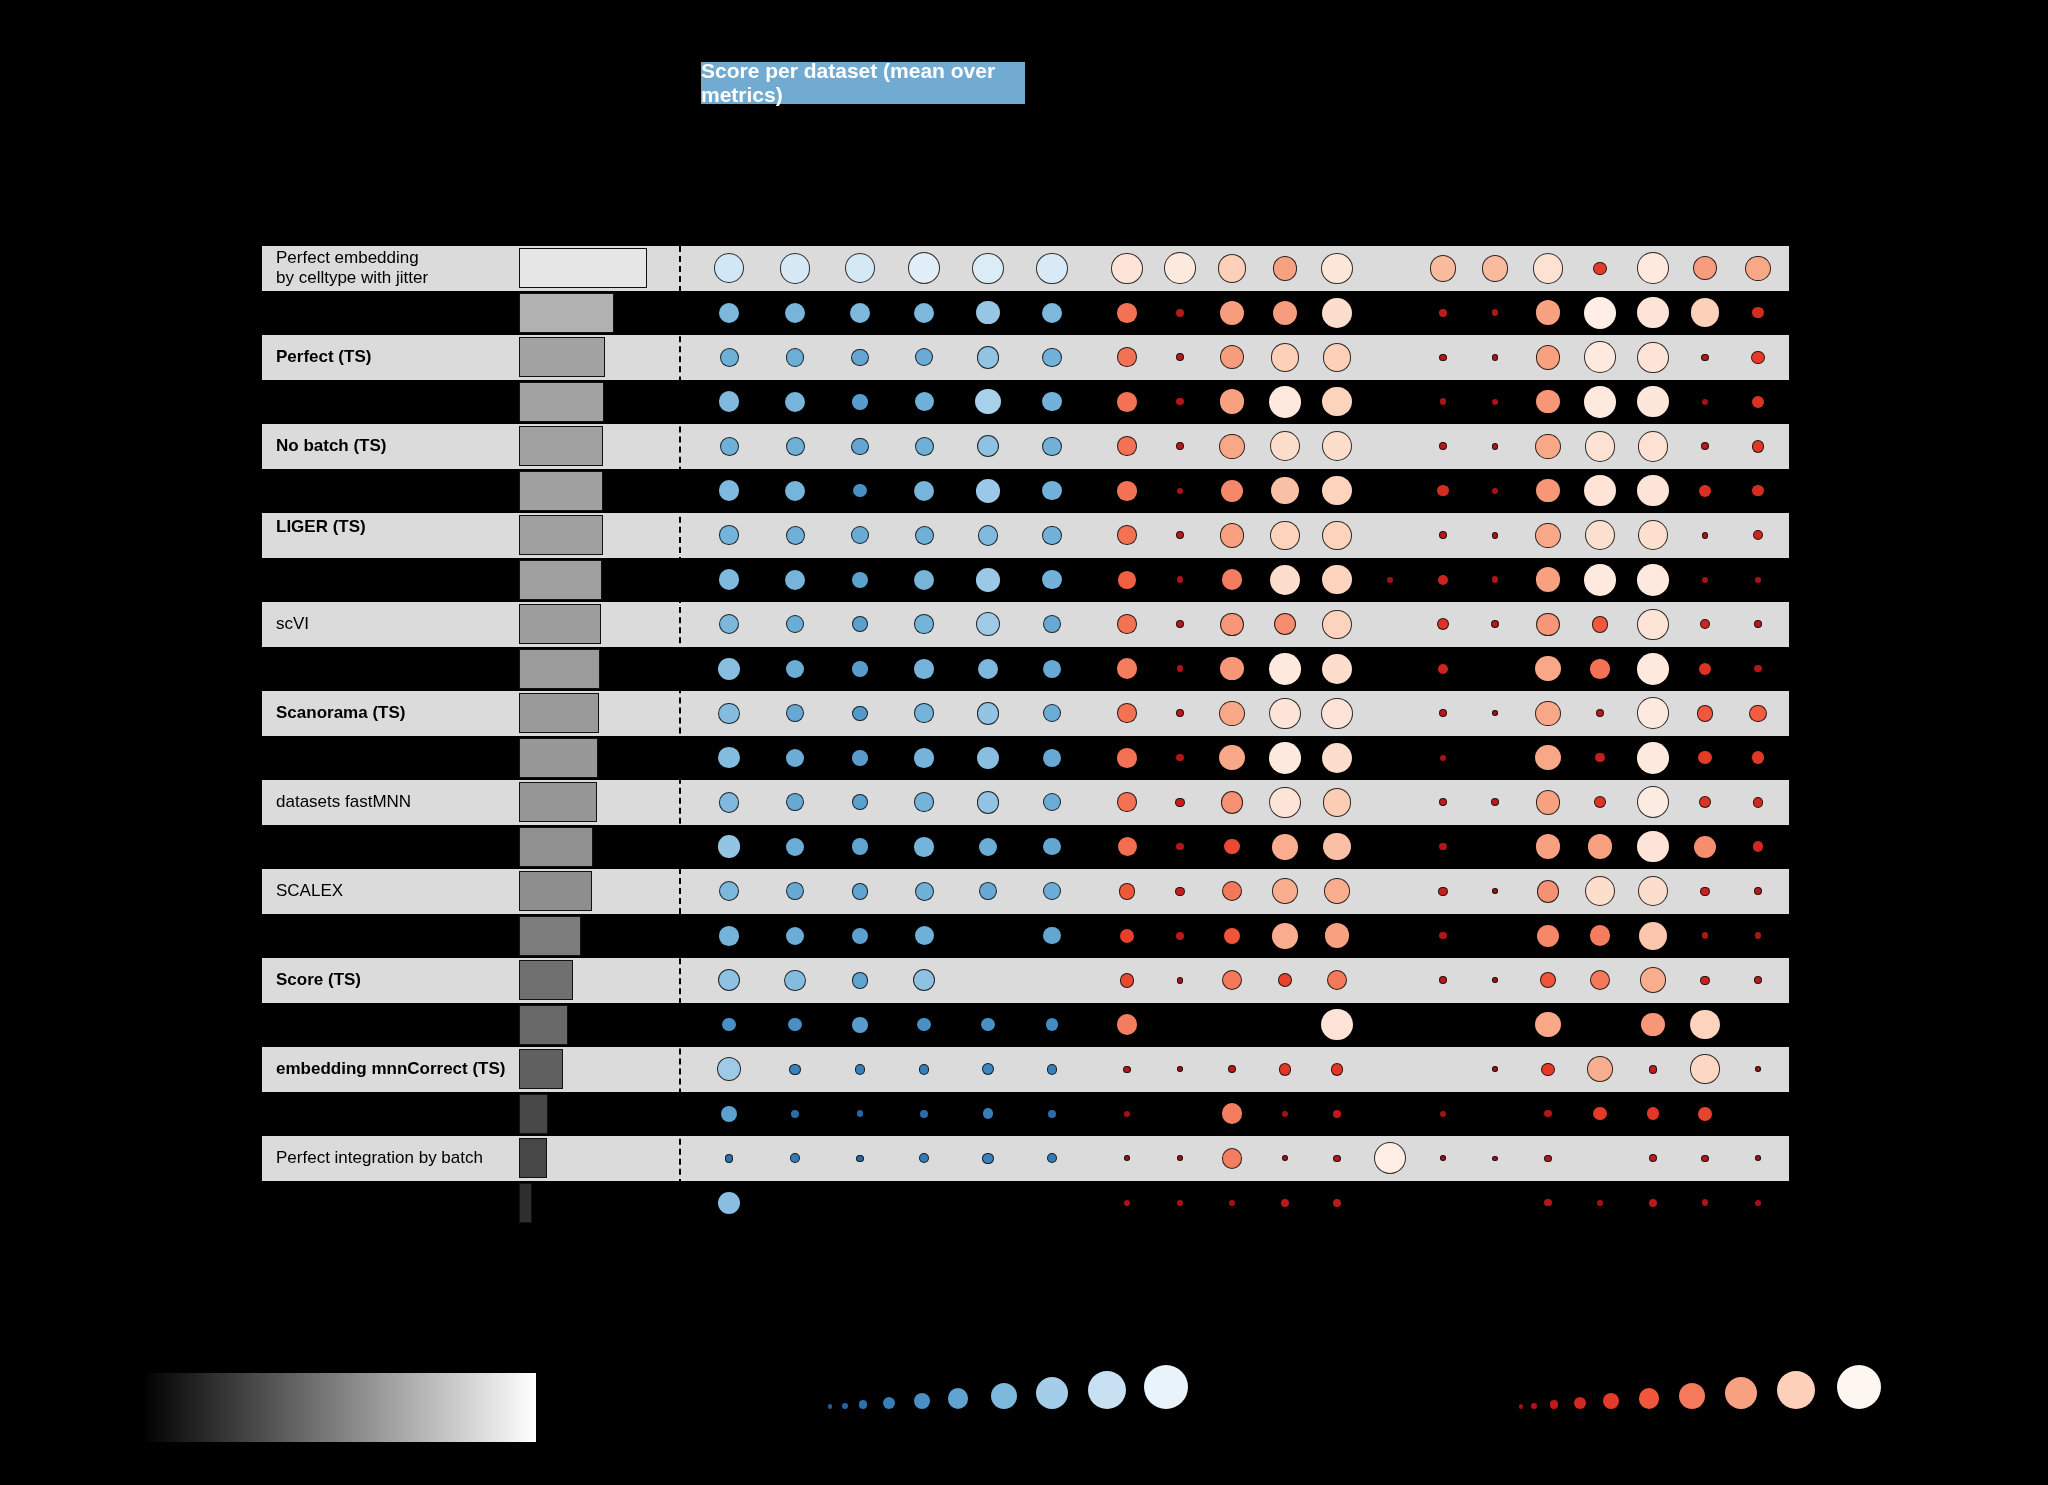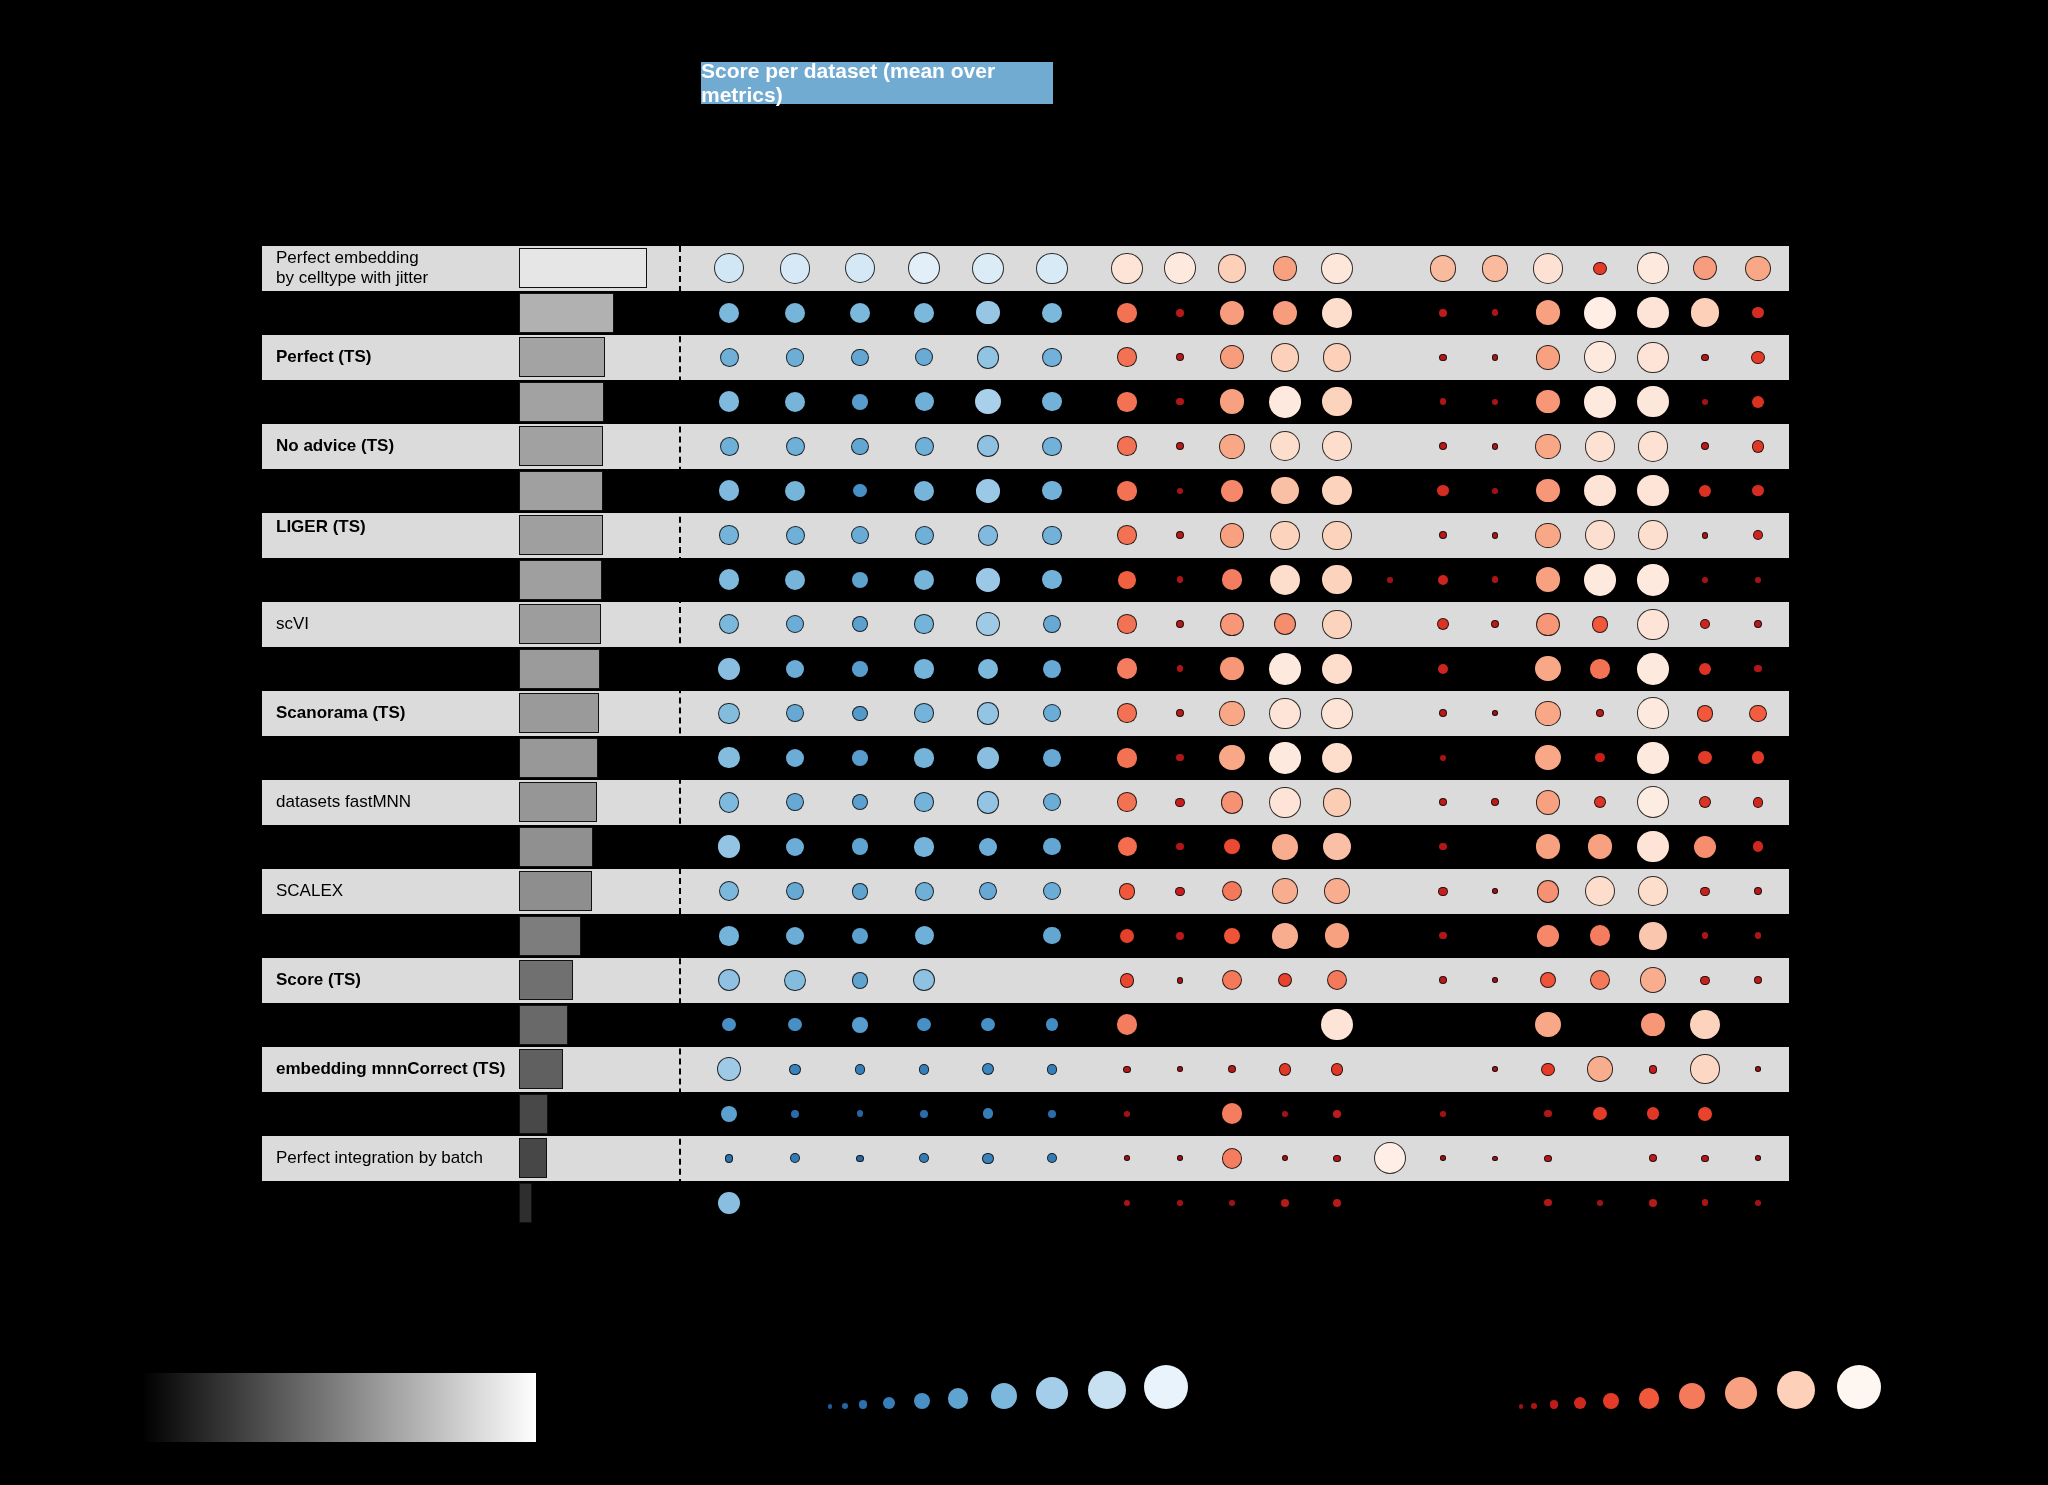"Score per dataset (mean over" #hdr-dataset { width: 352px -> 324px }
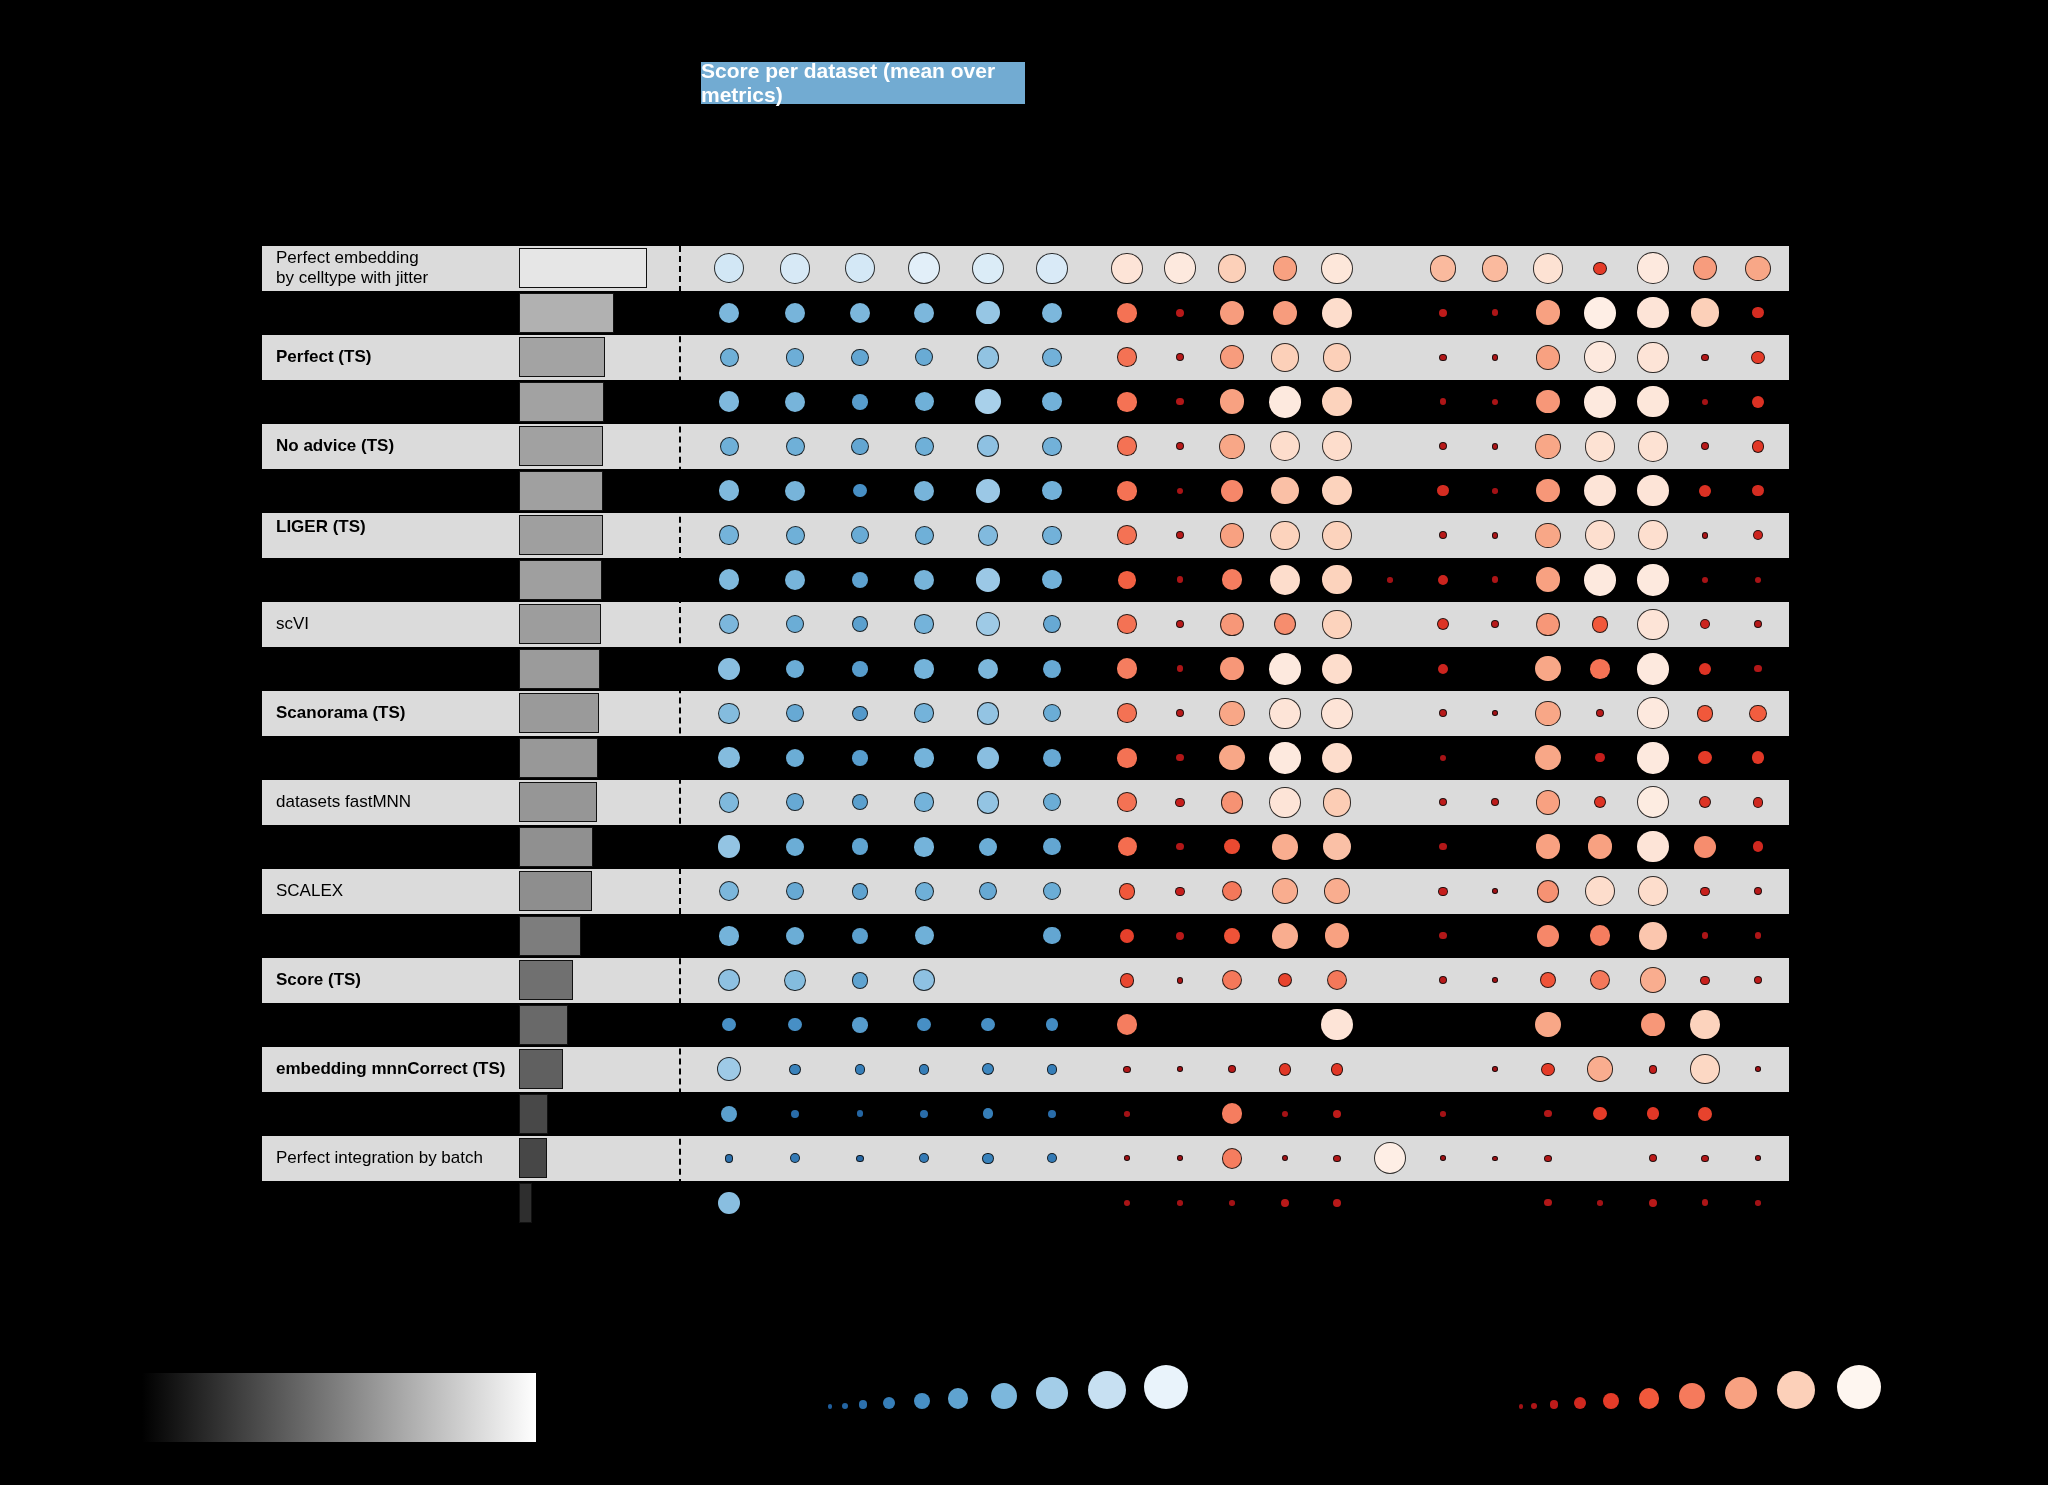"No advice (TS)" div.rowlabel { text: advice -> batch }
